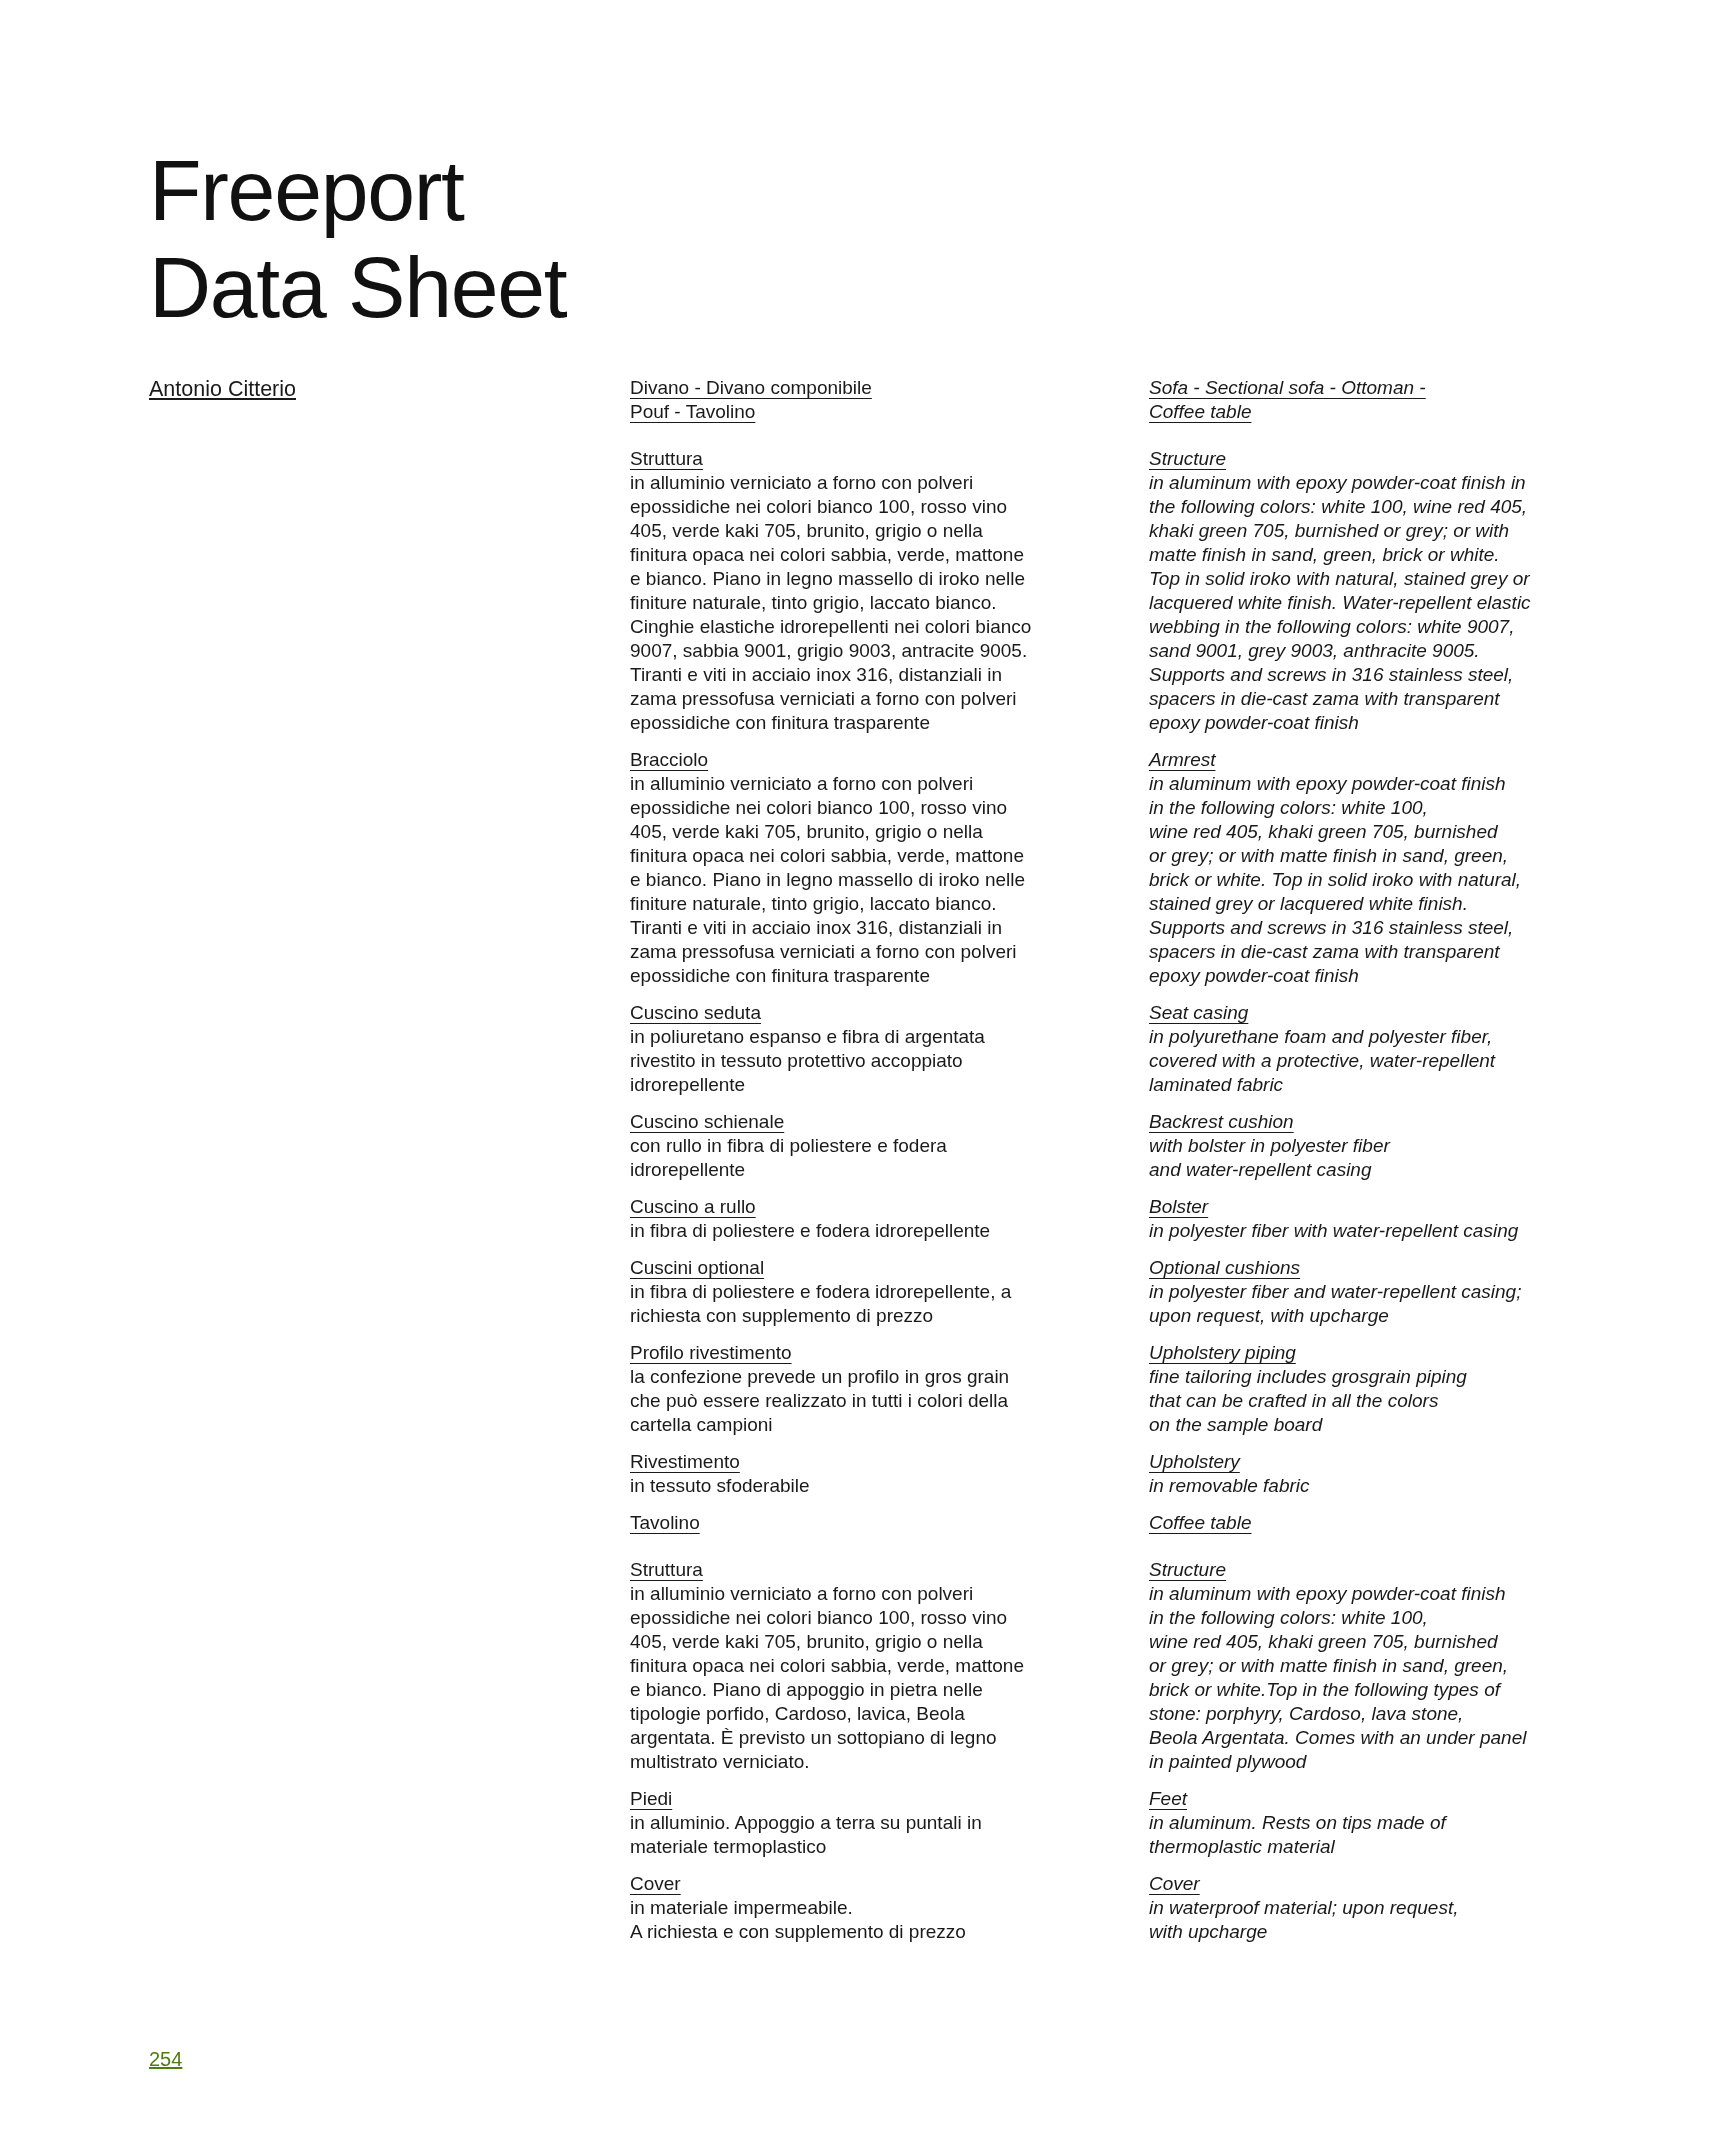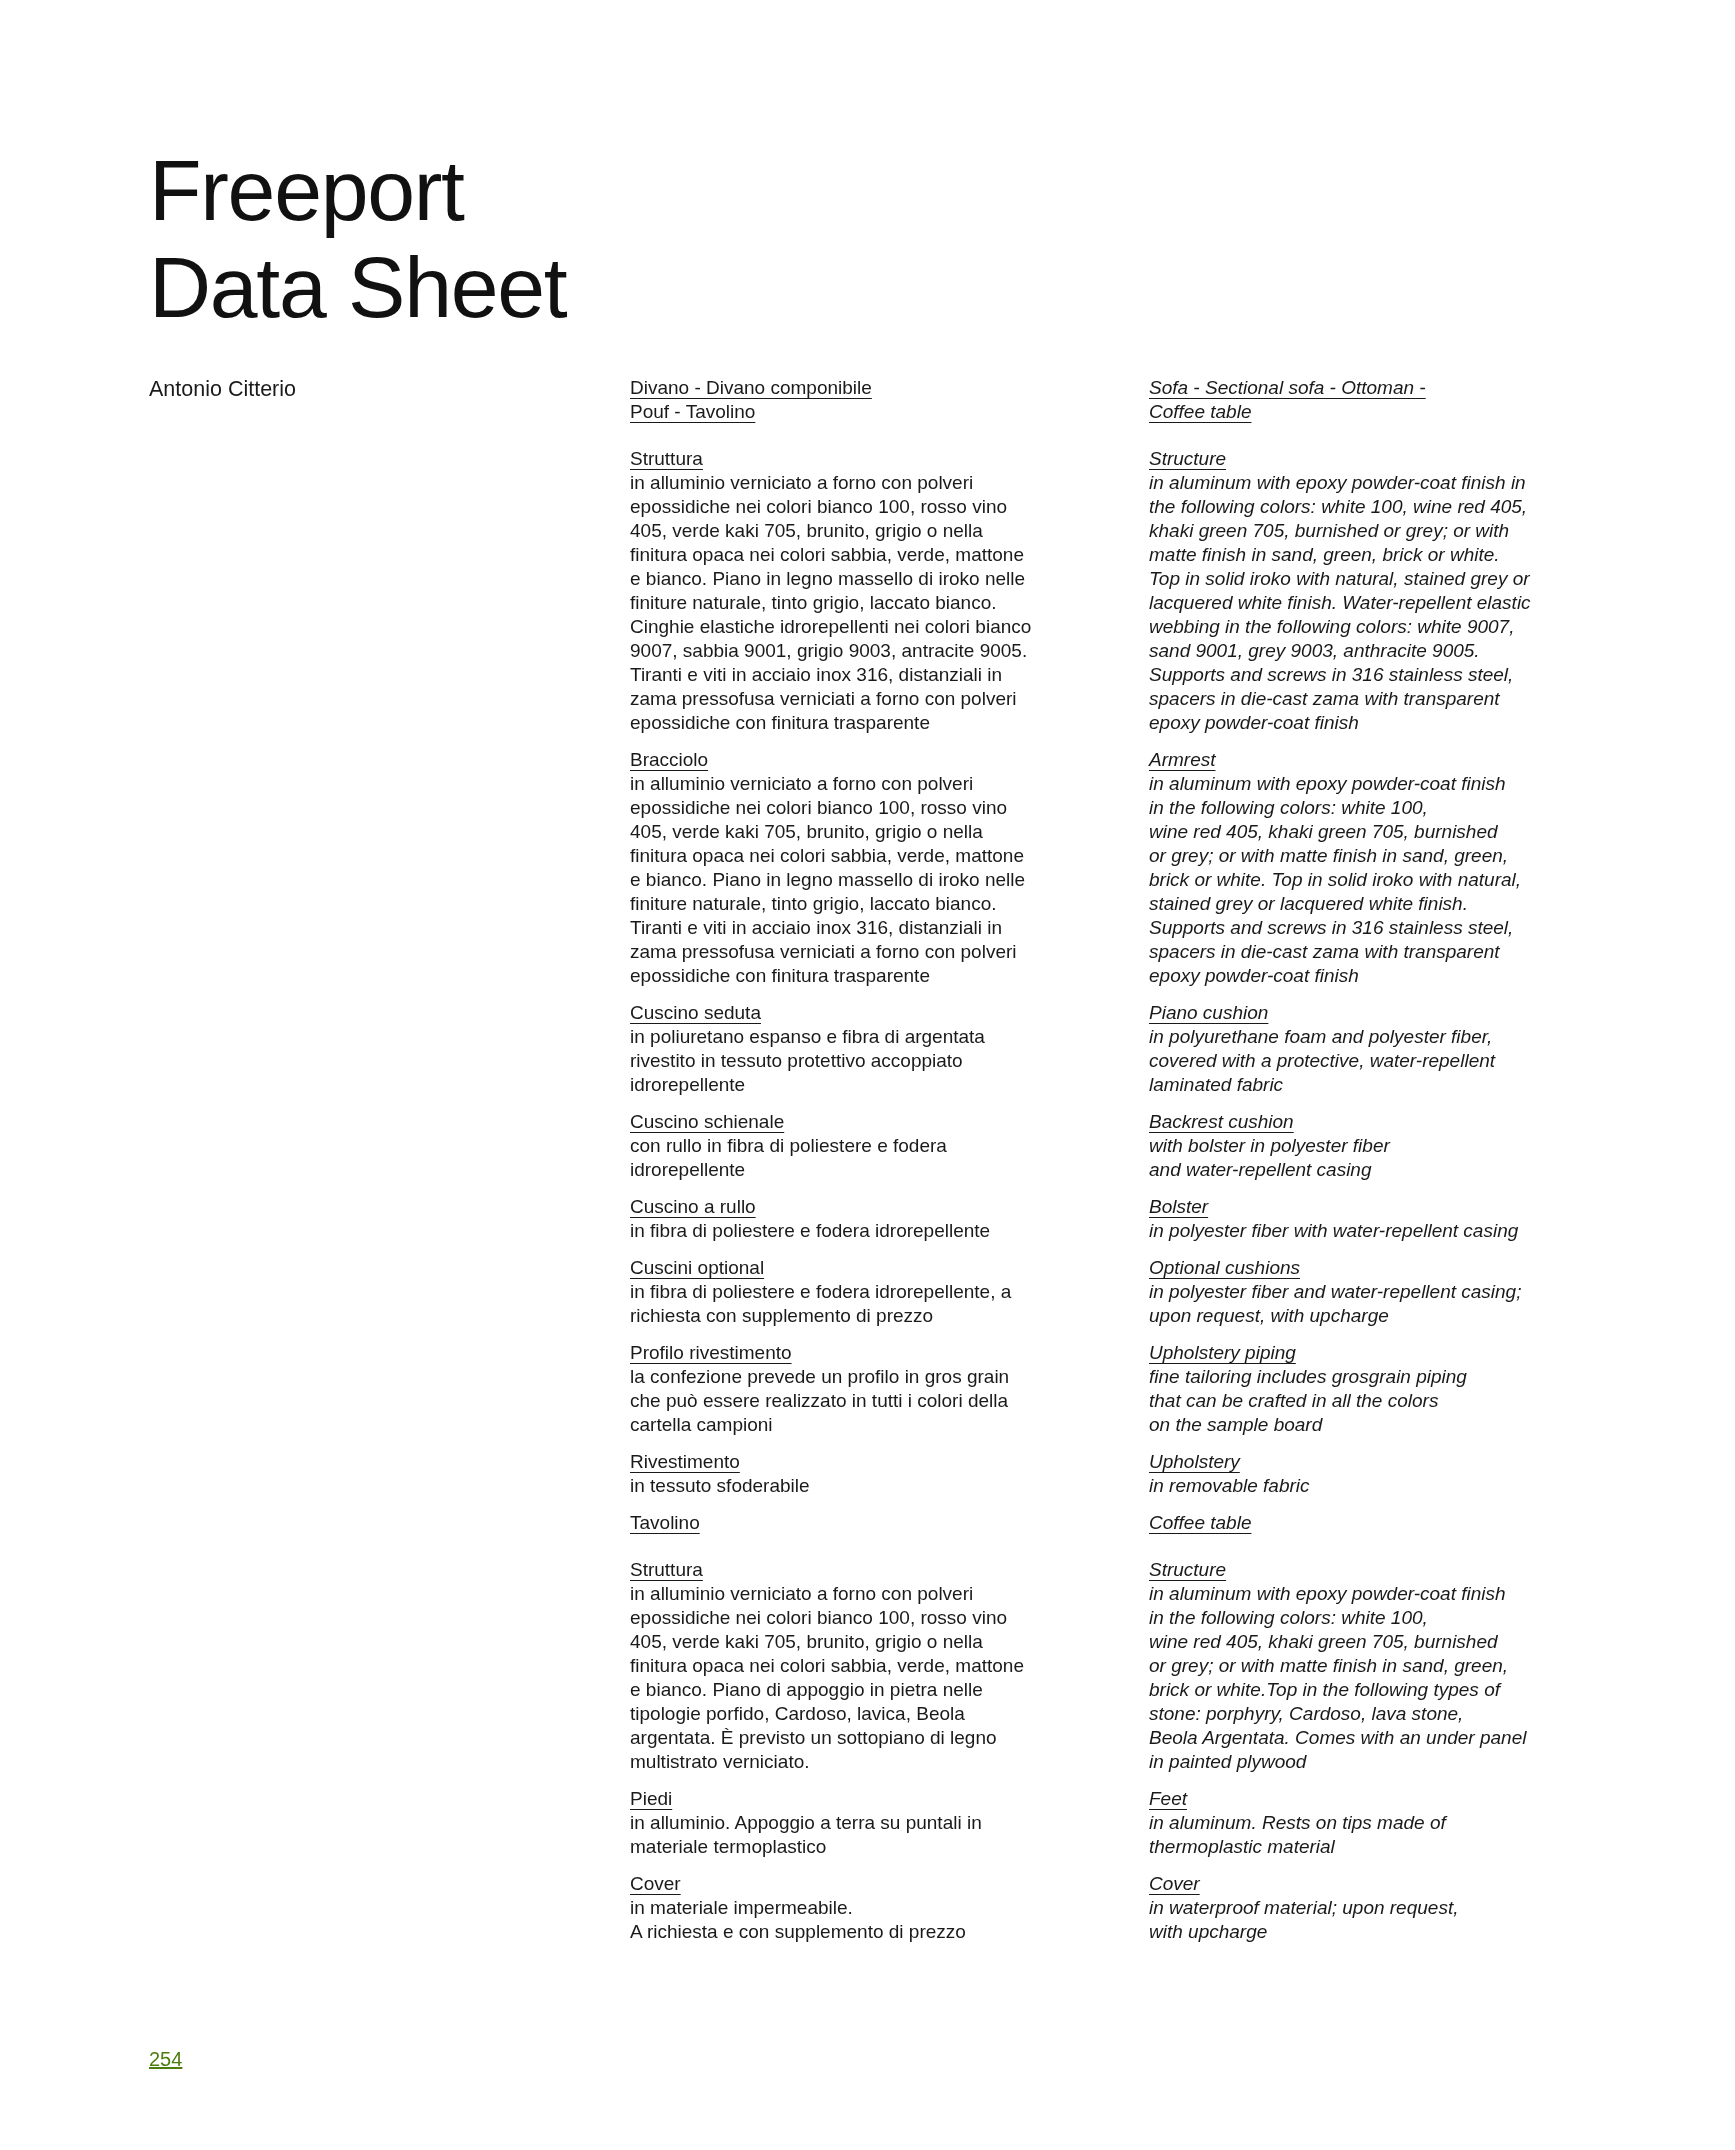"Antonio Citterio" .author-col { text-decoration: none -> underline }
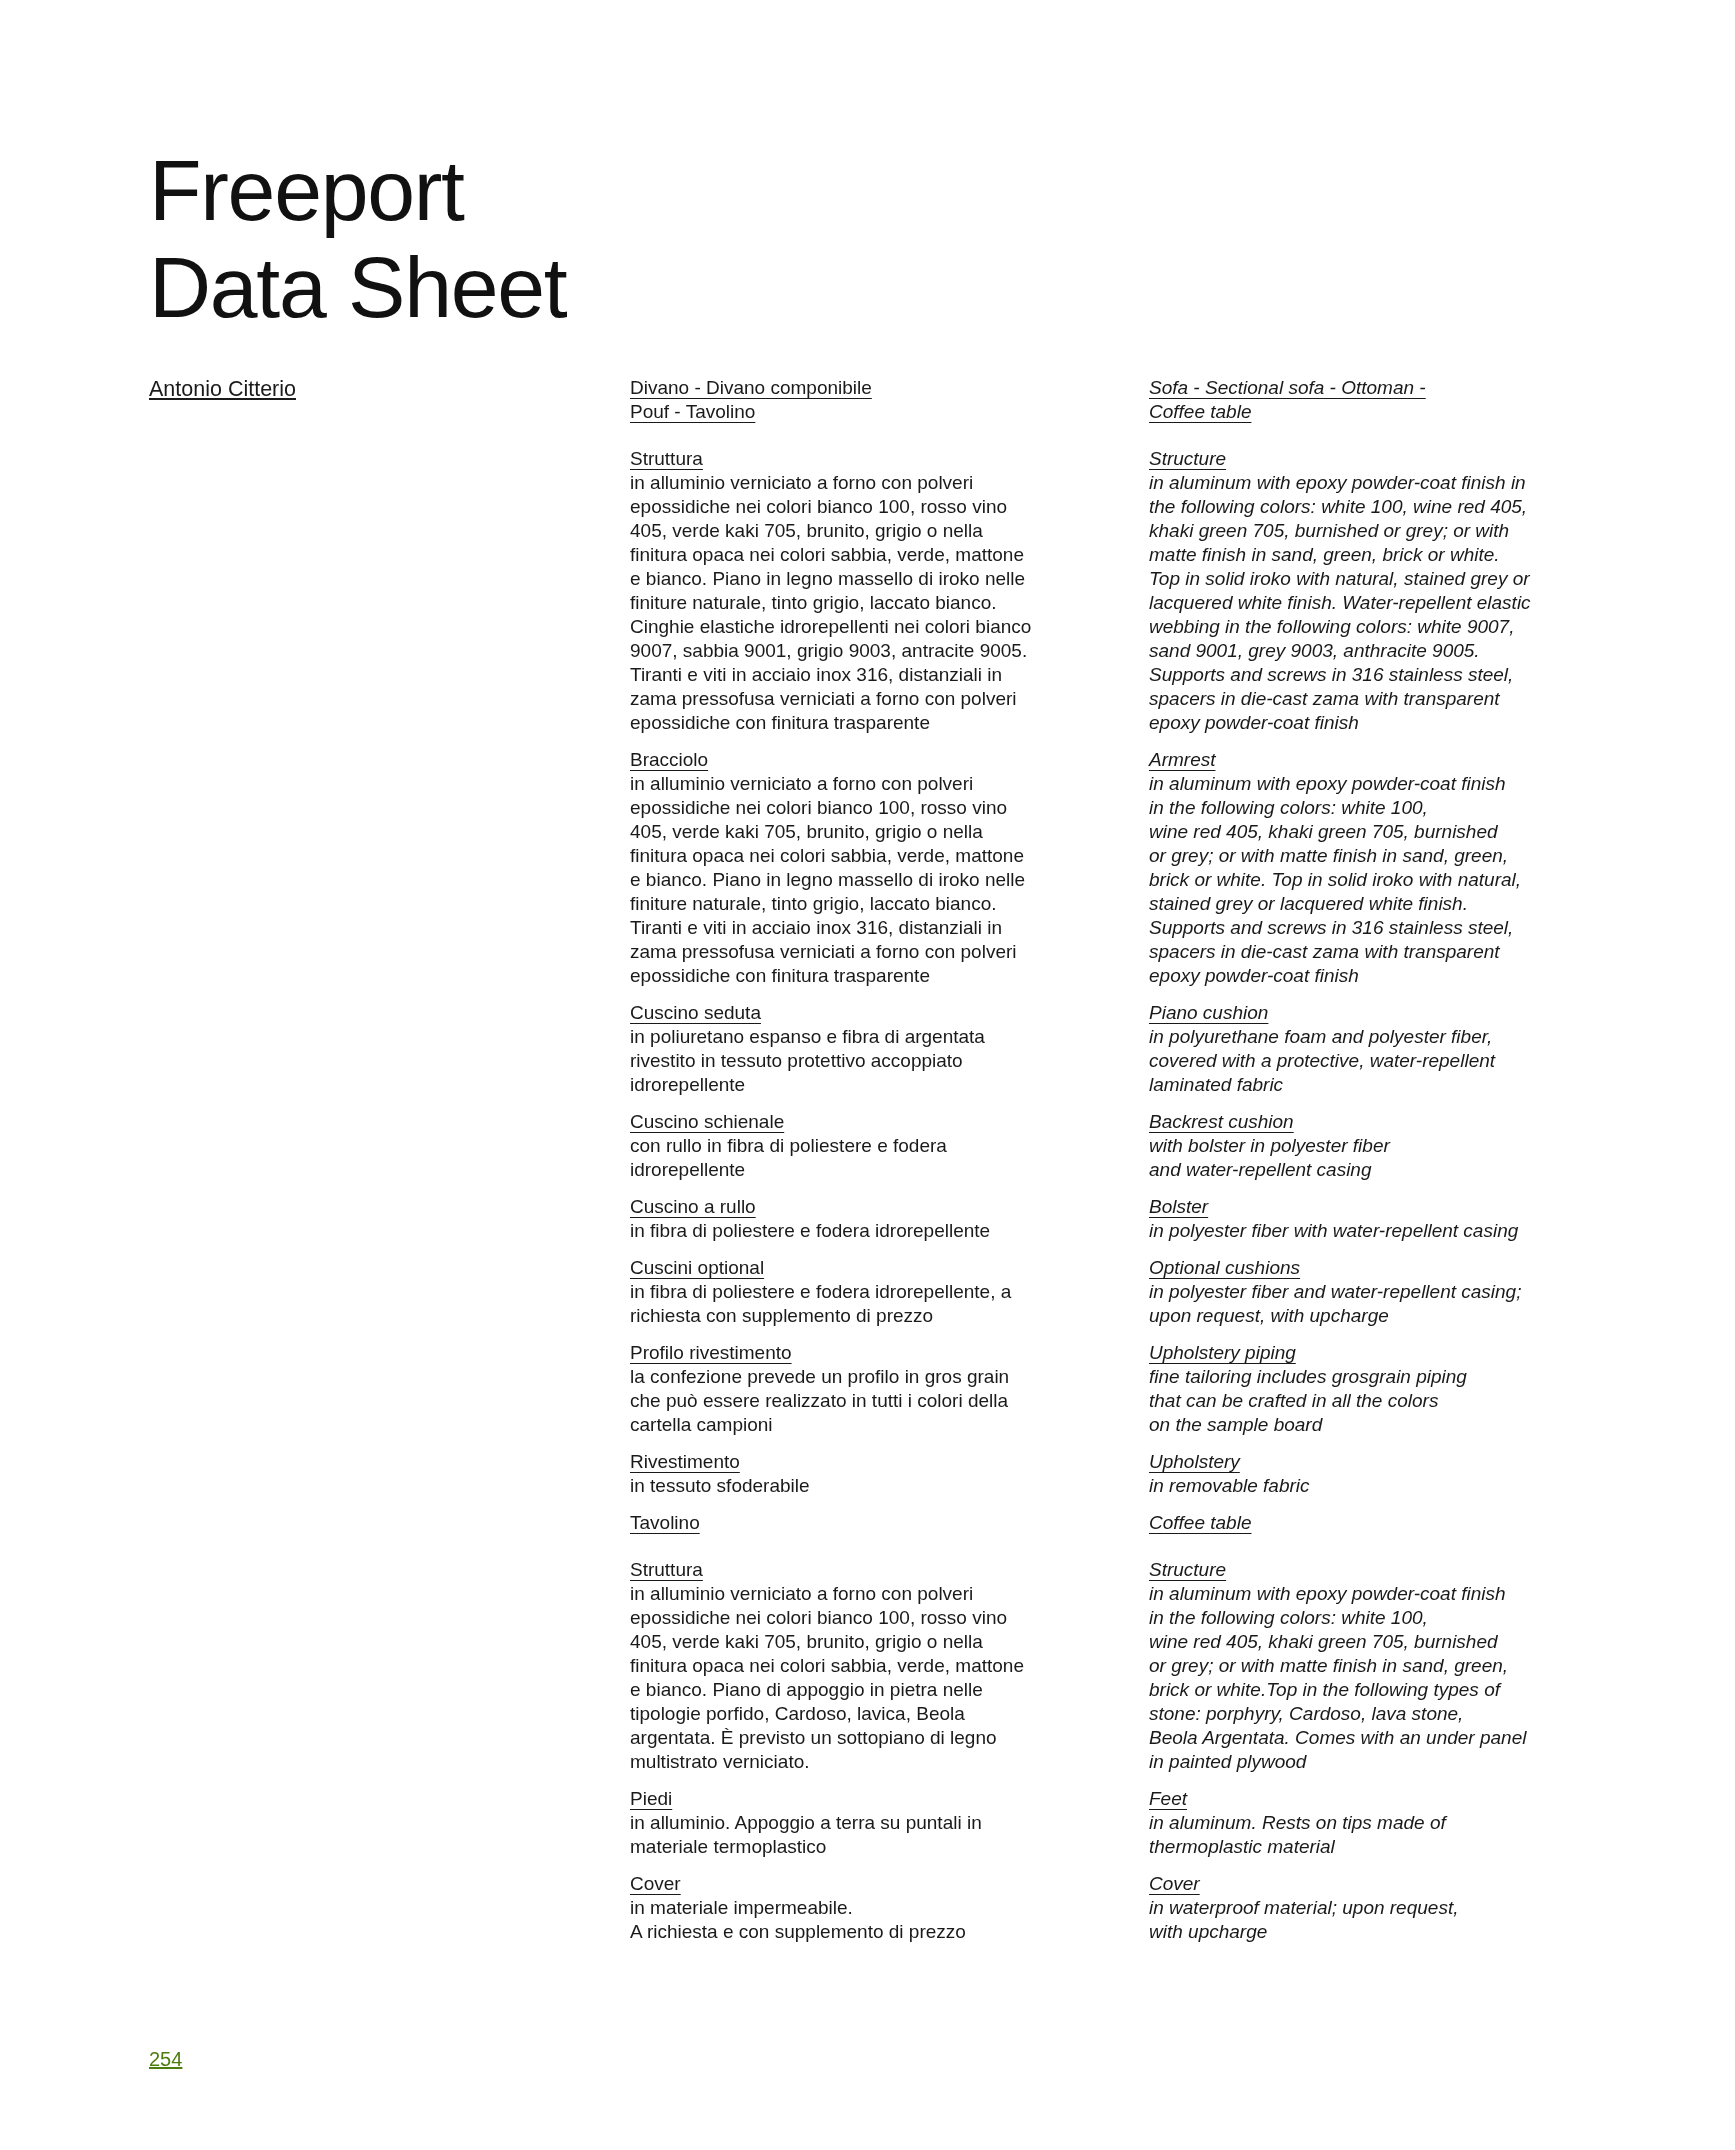"Piano cushion" div.heading { text: Piano cushion -> Seat casing }
